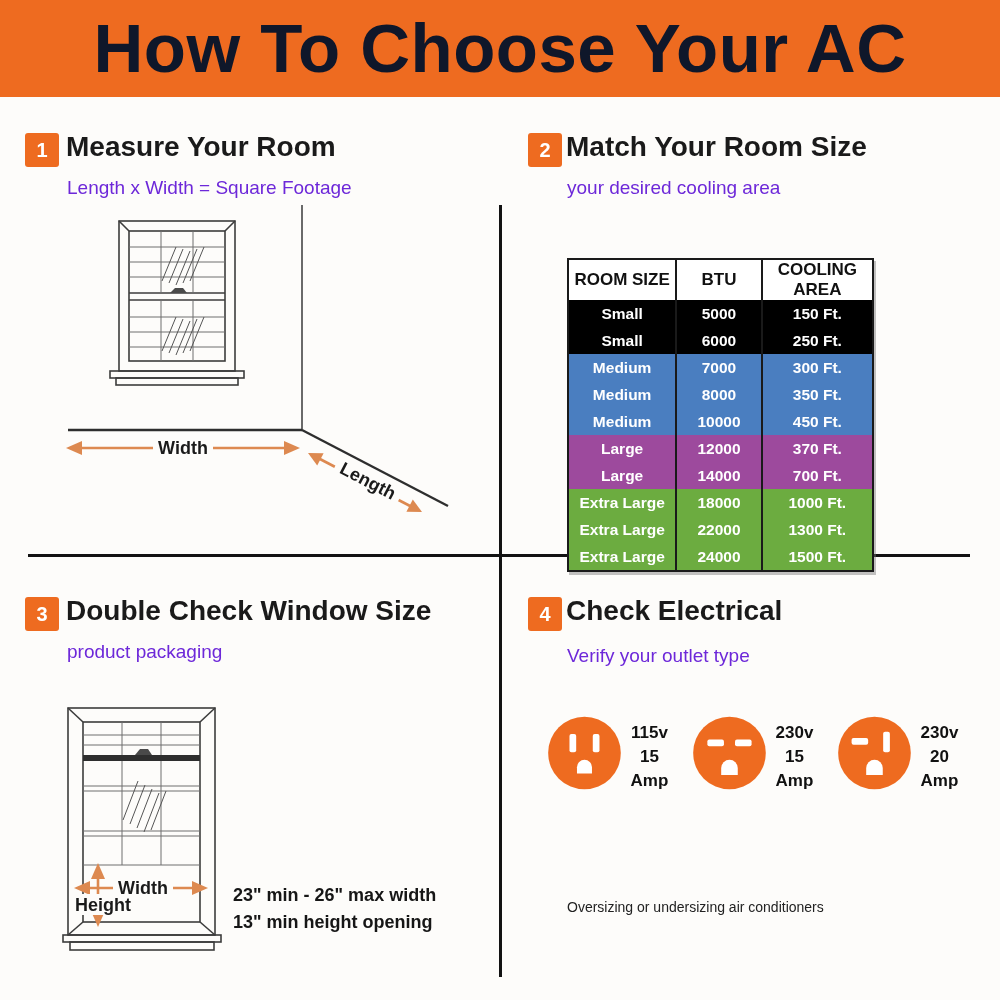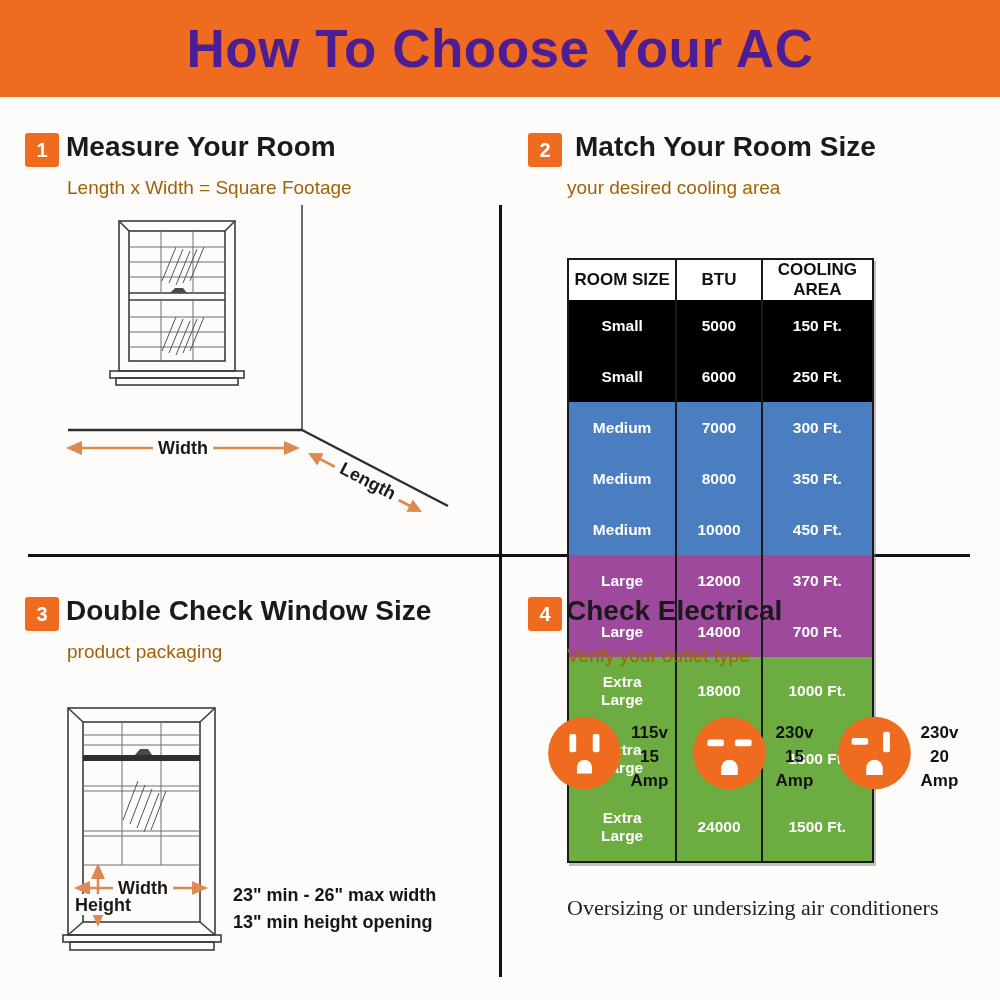"How To Choose Your AC" .banner h1 { color: #4c1d95 -> #0f172a; font-size: 53px -> 69px }
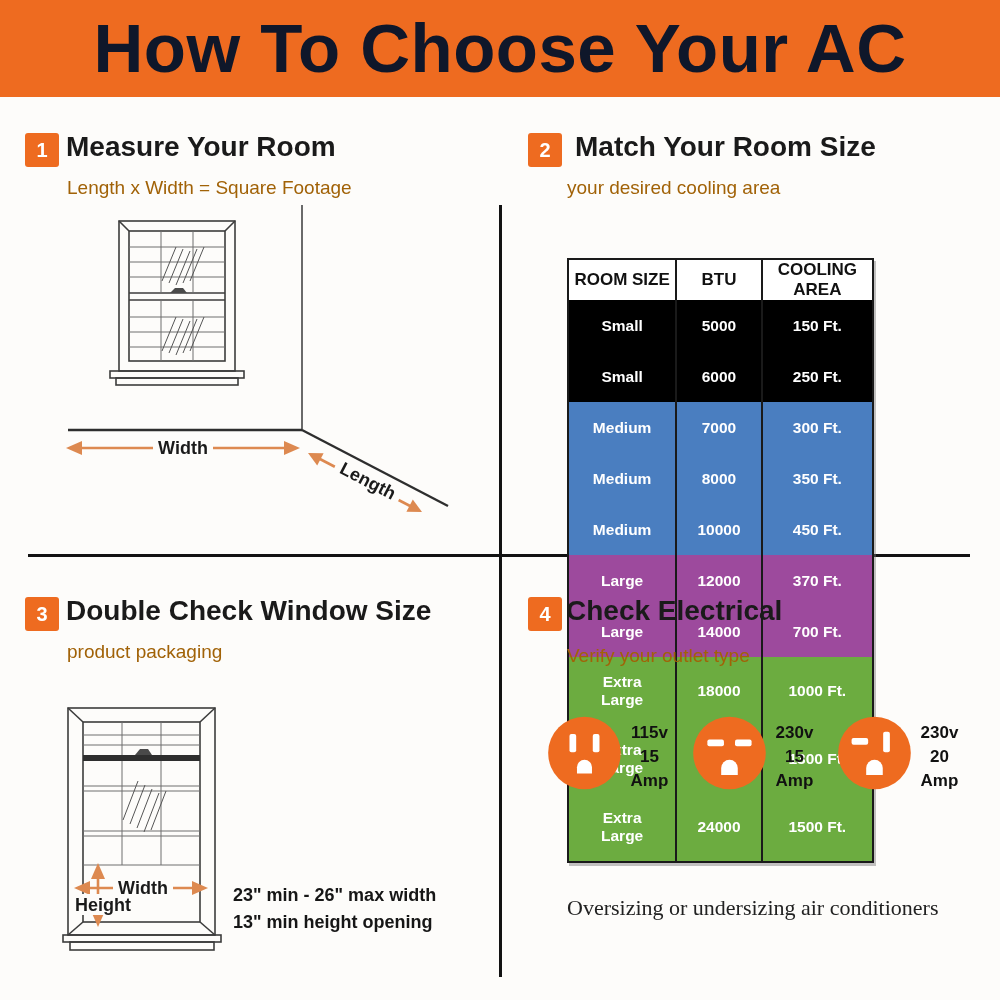"Match Your Room Size" div.abs { margin-left: 9px -> none }
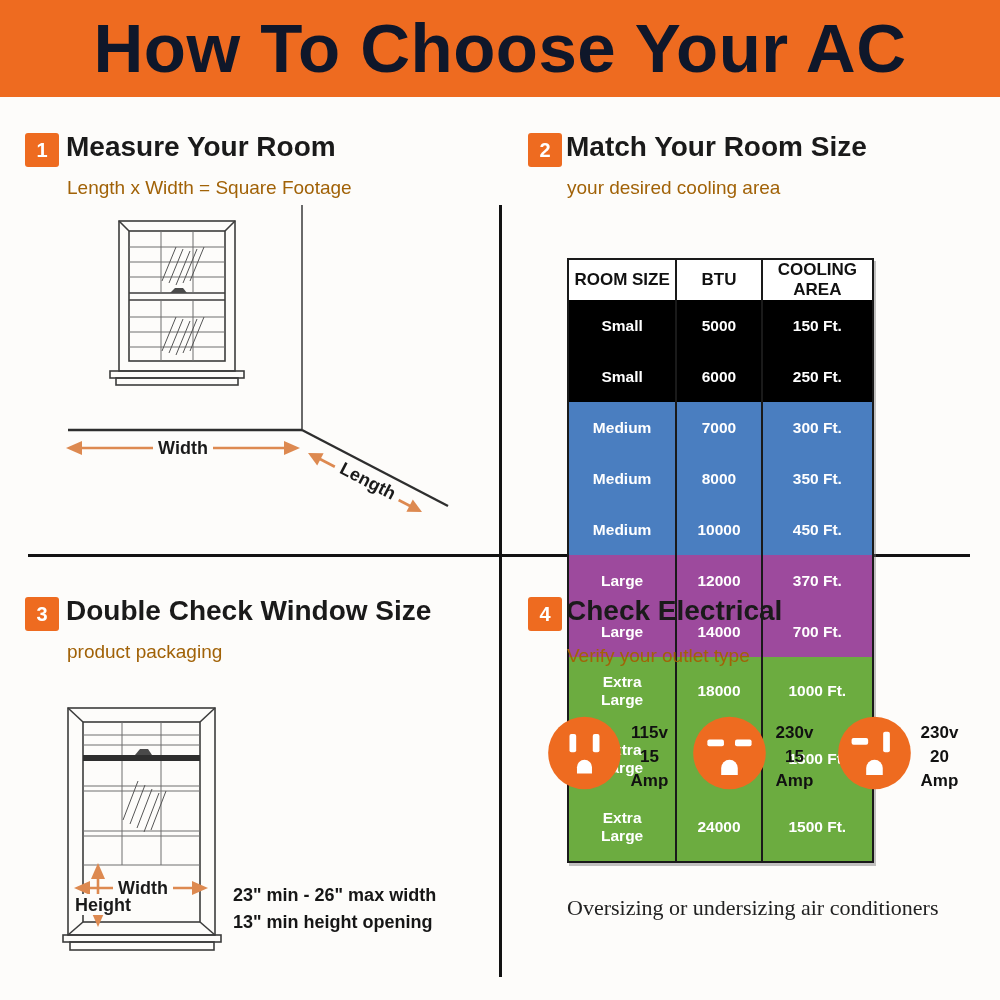"Length x Width = Square" .step-sub { color: #a16207 -> #6d28d9 }
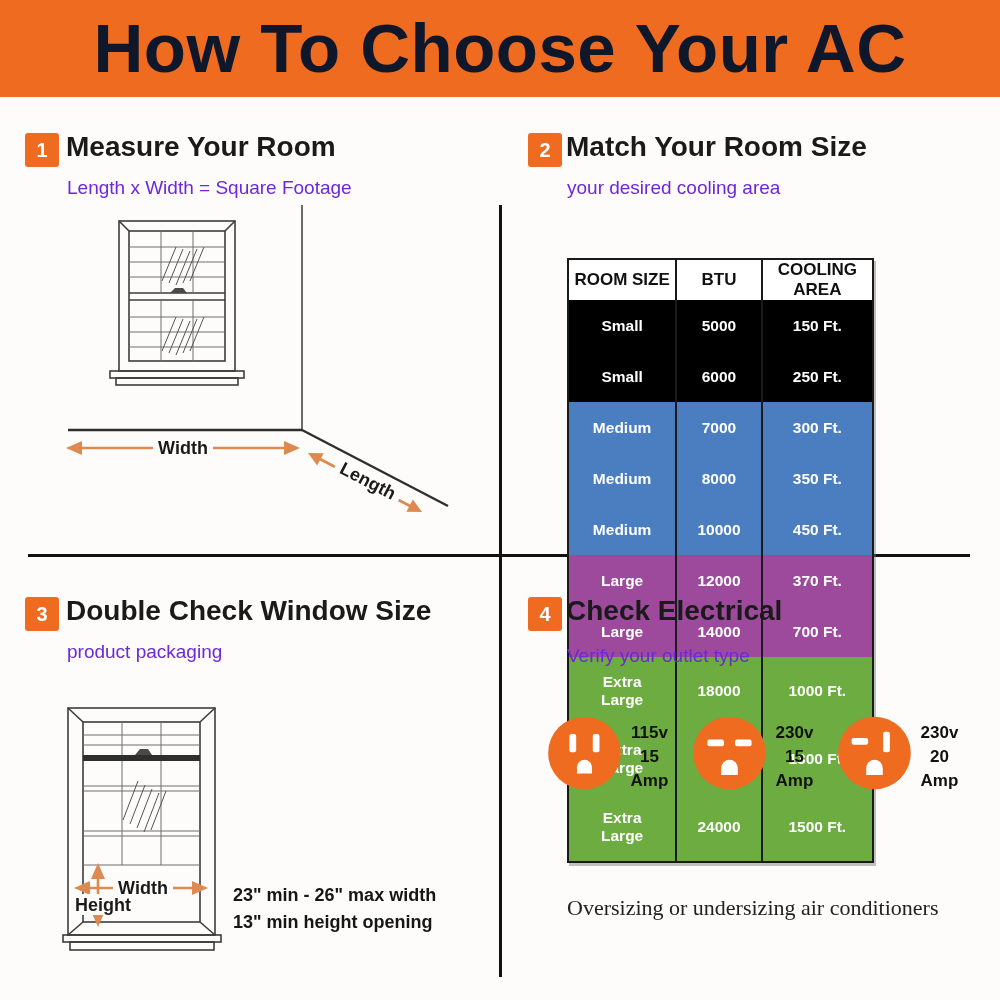"Small" .size-table td { padding: 16px -> 4px }
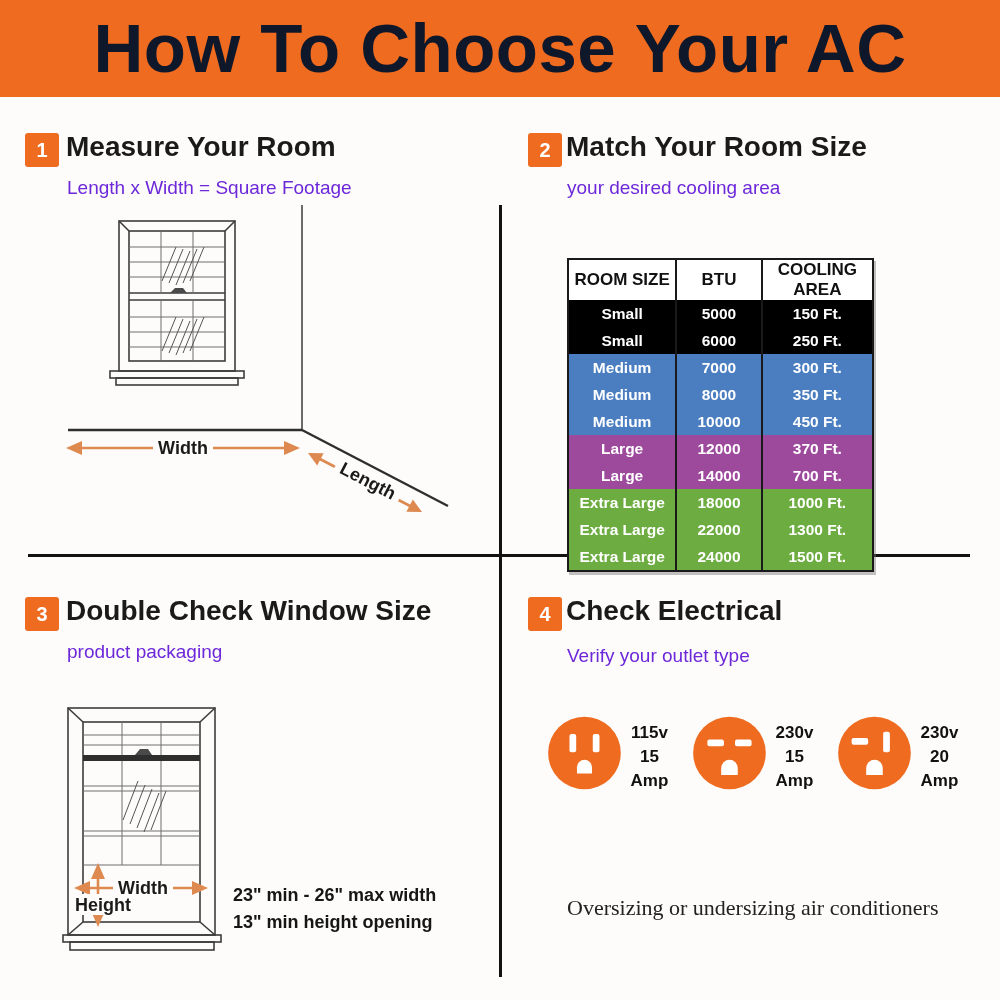"Oversizing or undersizing air" .note-text { font-family: Liberation Serif, serif -> none; font-size: 22px -> 14px }
